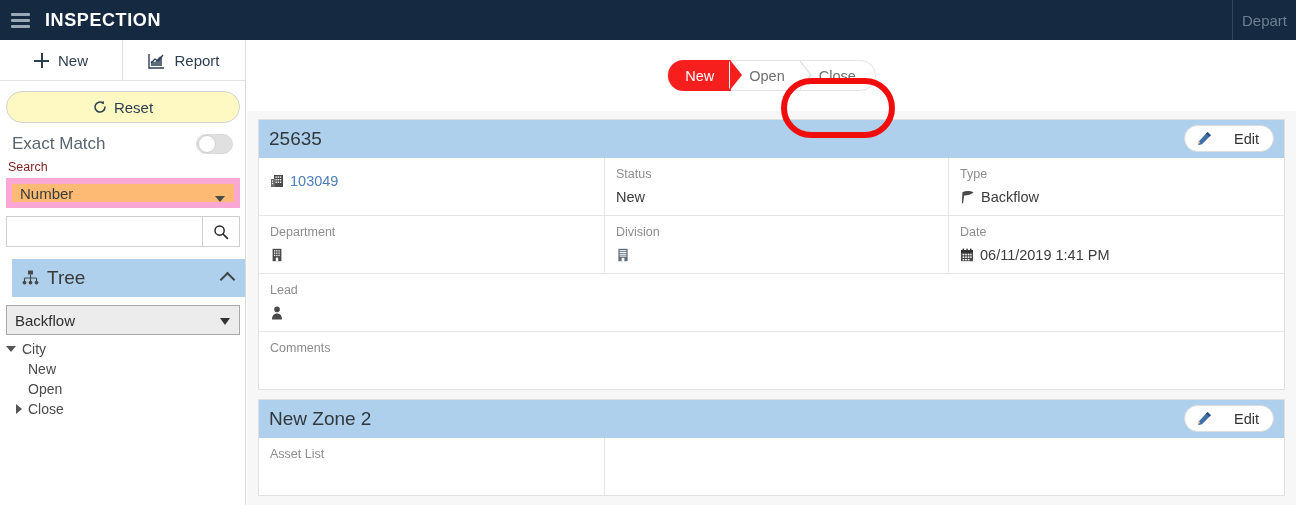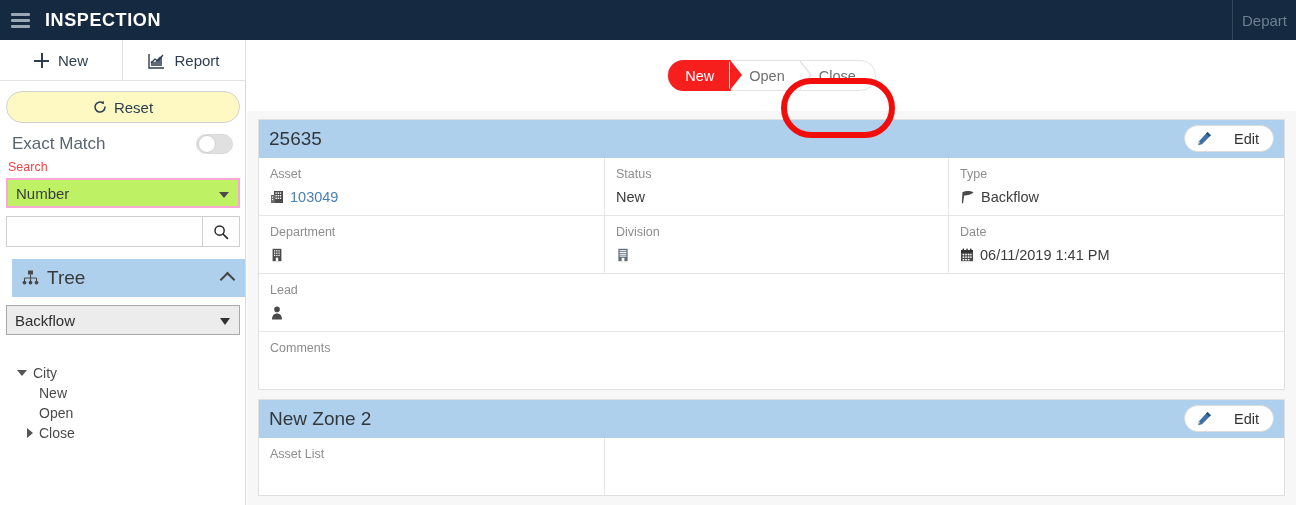"Search" .search-lbl { color: #ef4444 -> #7f1d1d }
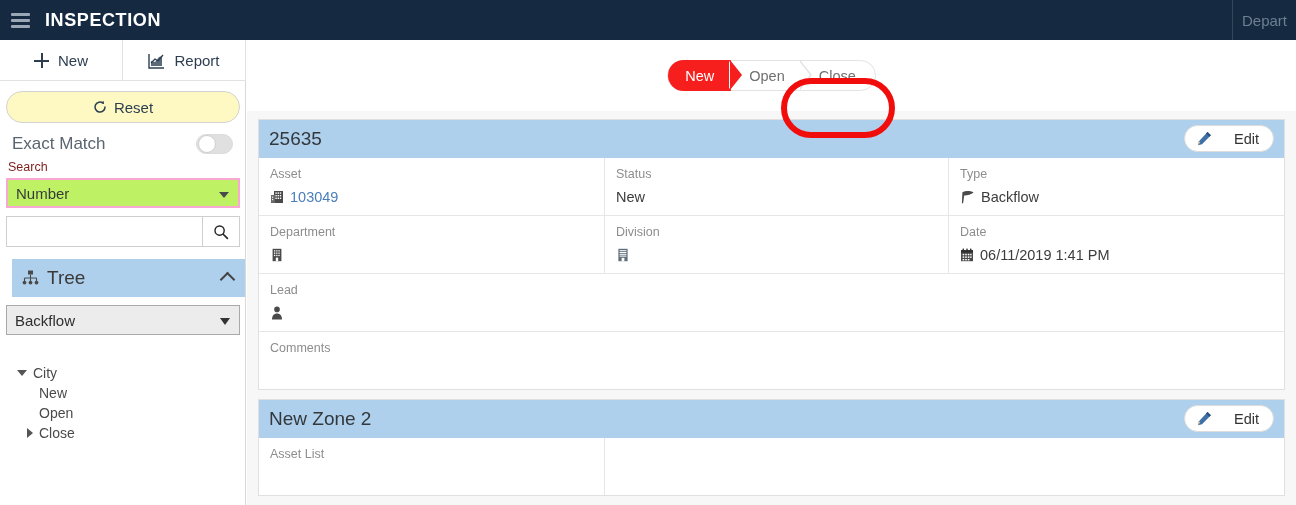"Asset" div.flabel { html: <div>Asset</div> -> none }
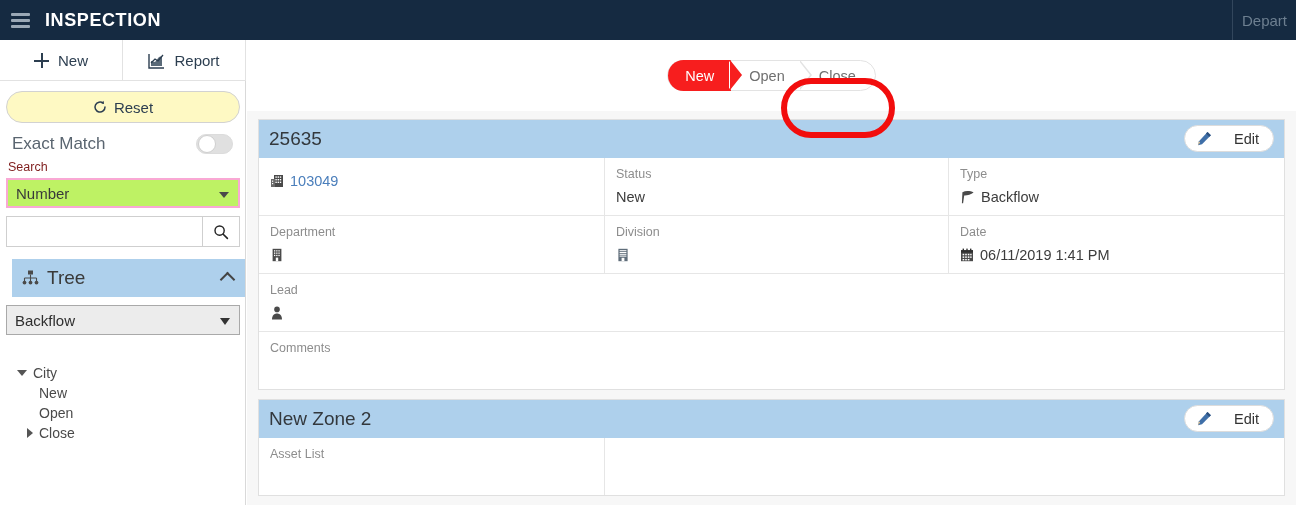"Number" .select-box { background: #bef264 -> #fdba74; border: 2px solid #f9a8d4 -> 6px solid #f9a8d4 }
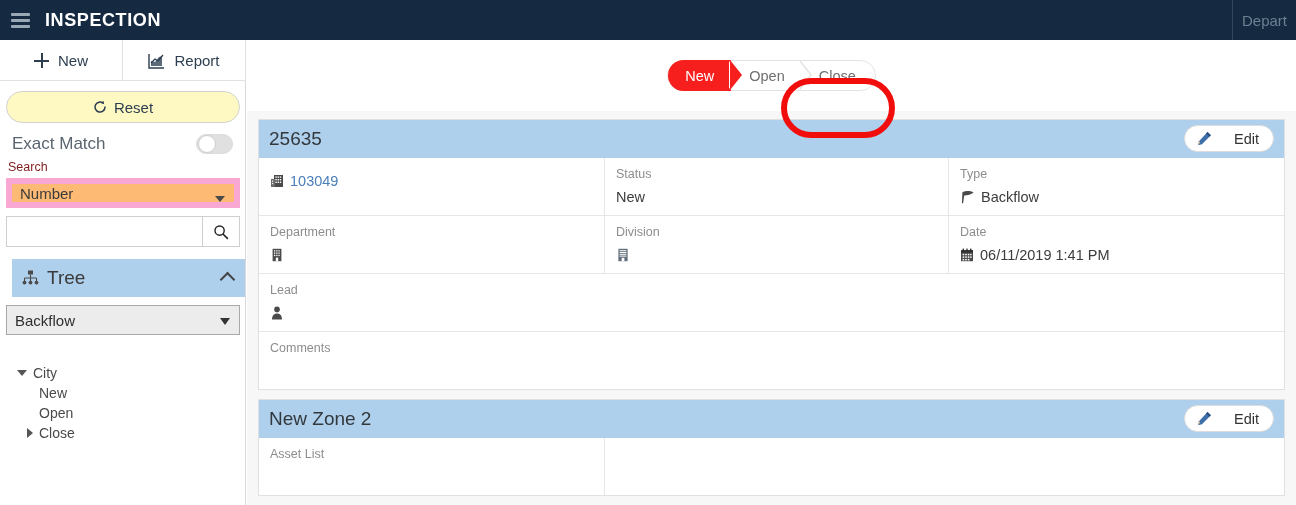"City" .tree-body { margin-top: 28px -> 4px; padding-left: 17px -> 6px }
